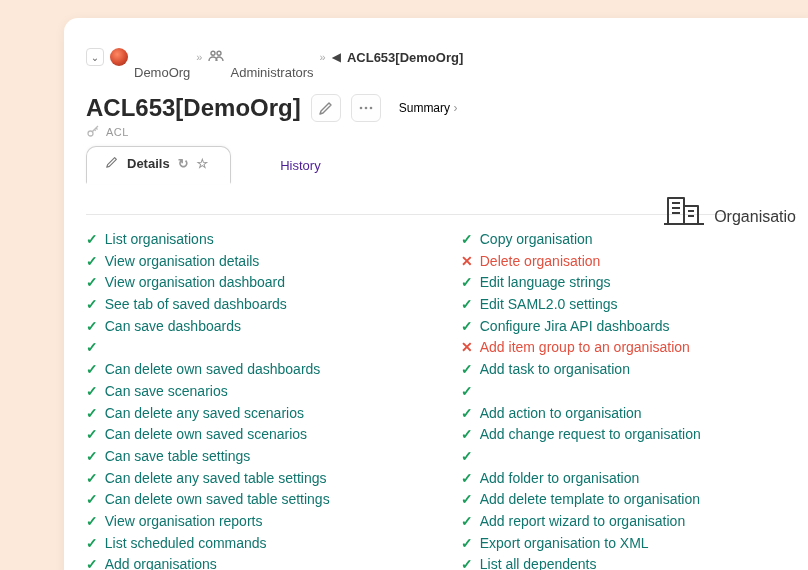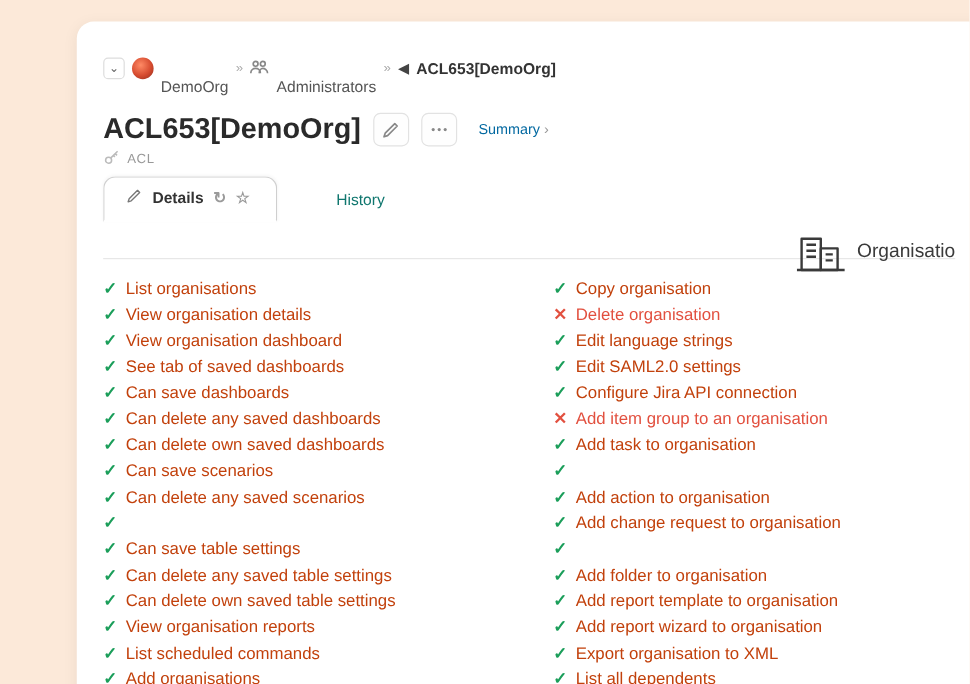"Summary" .summary-link { color: #0369a1 -> #000000 }
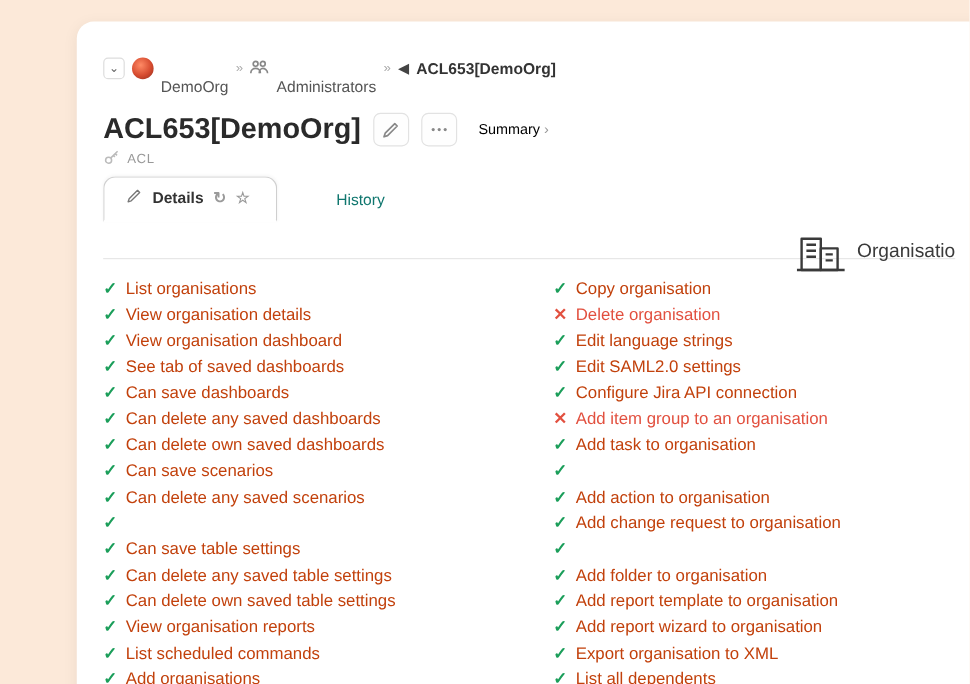"History" .tab { color: #0f766e -> #4c1d95 }
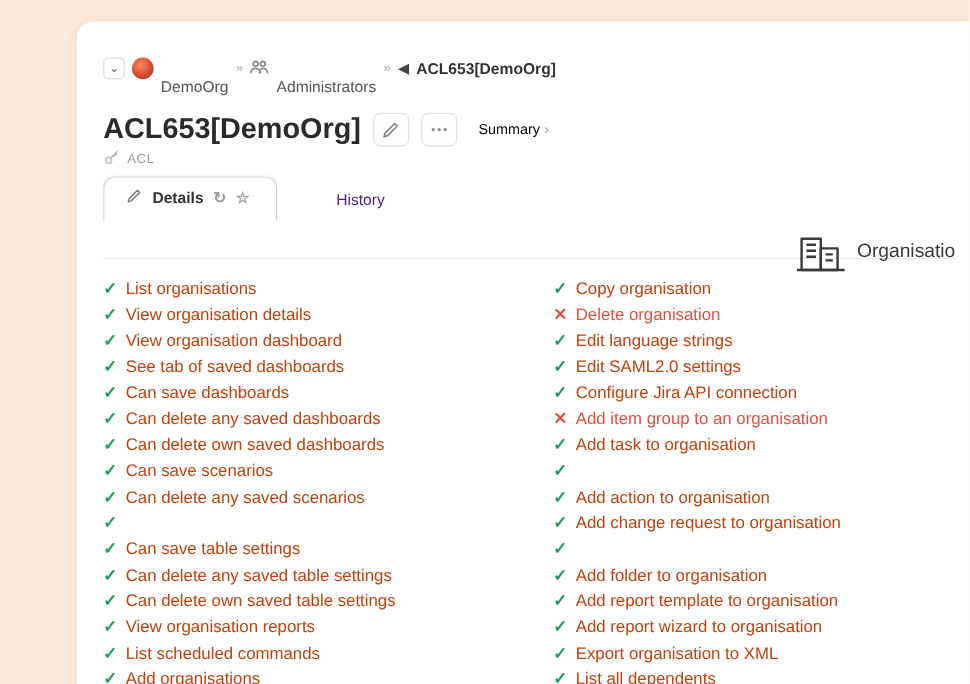"Organisatio" .sep-label { align-items: center -> flex-end }
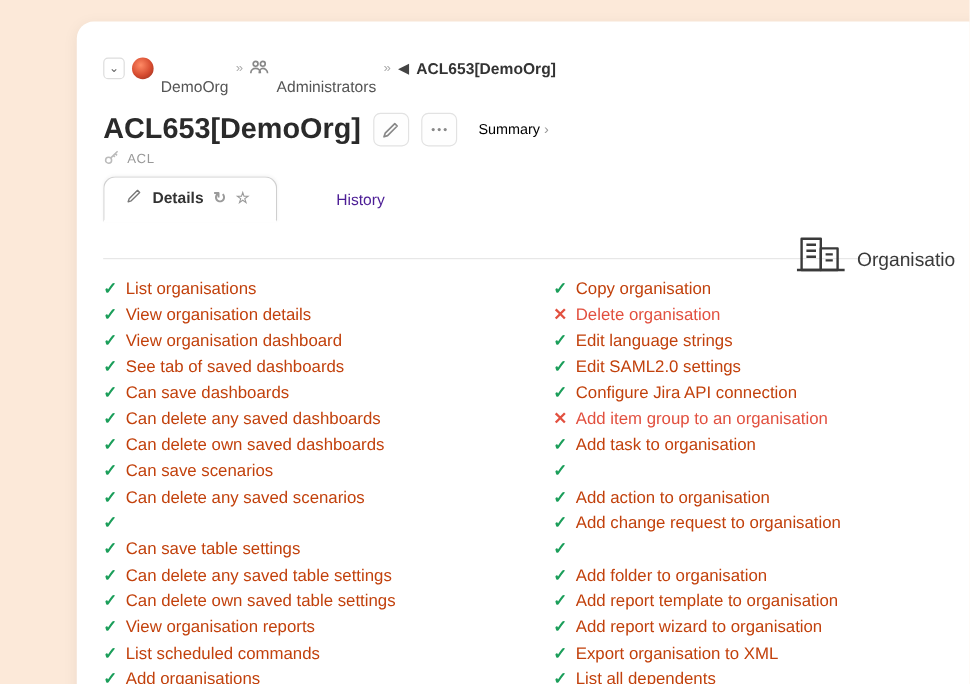"List organisations" .perm-col li span.lbl.ok { color: #c2410c -> #0f766e }
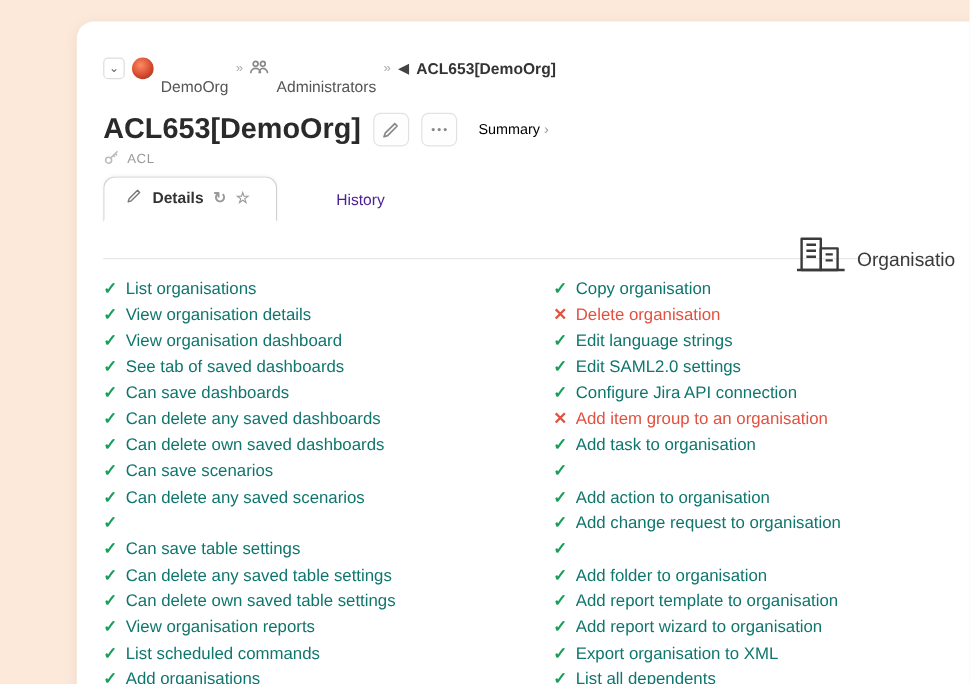"Configure Jira API connection" span.lbl { text: connection -> dashboards }
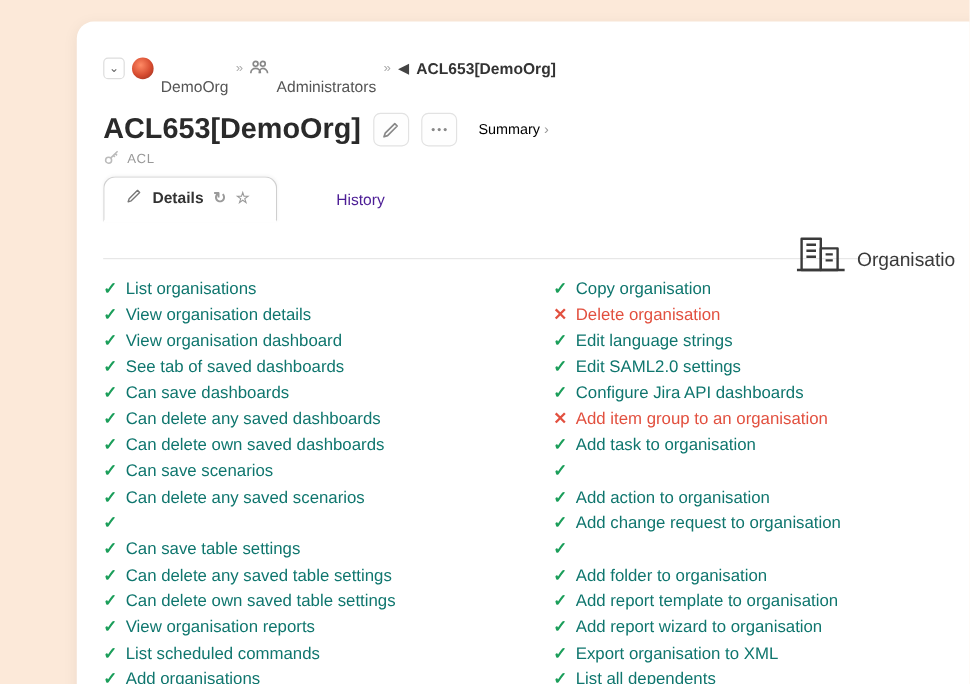"Can delete any saved dashboards" span.lbl { html: <span>Can delete any saved dashboards</span> -> none }
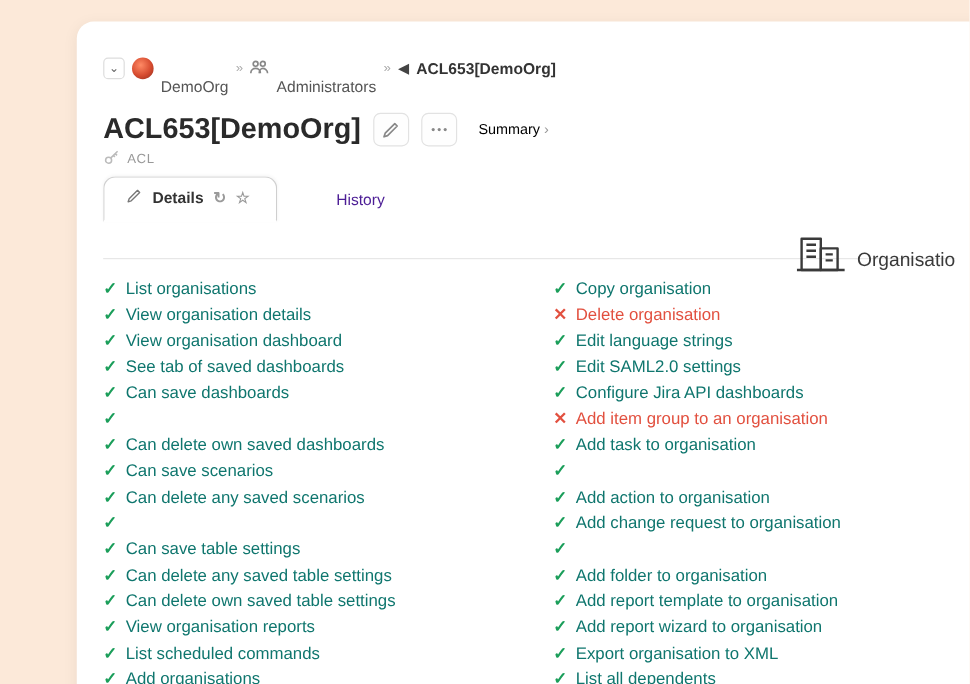"Can delete own saved scenarios" span.lbl { html: none -> <span>Can delete own saved scenarios</span> }
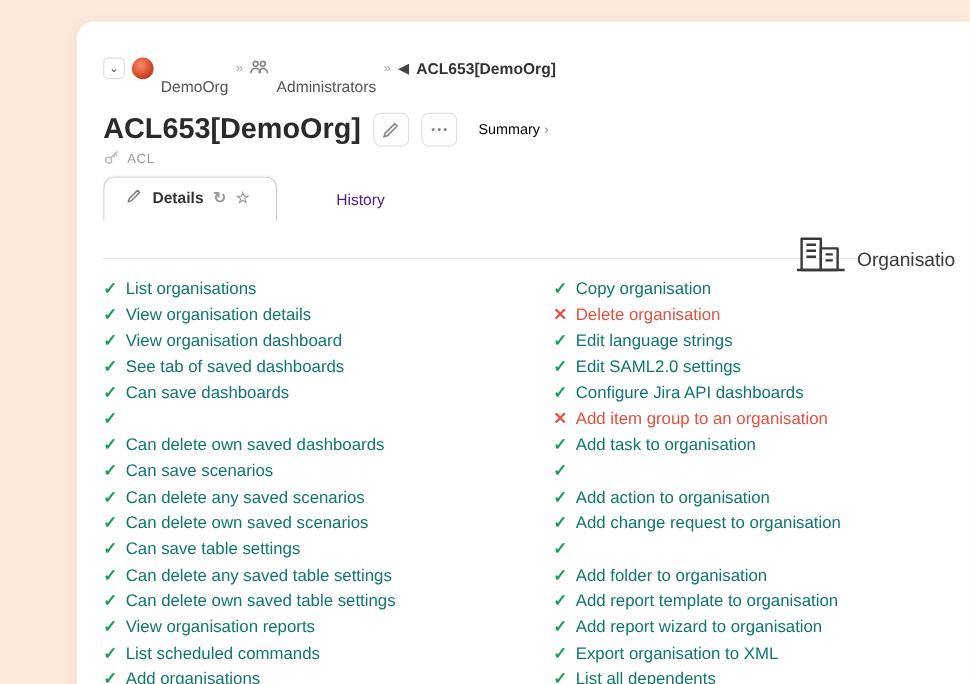"Add report template to organisation" span.lbl { text: report -> delete }
